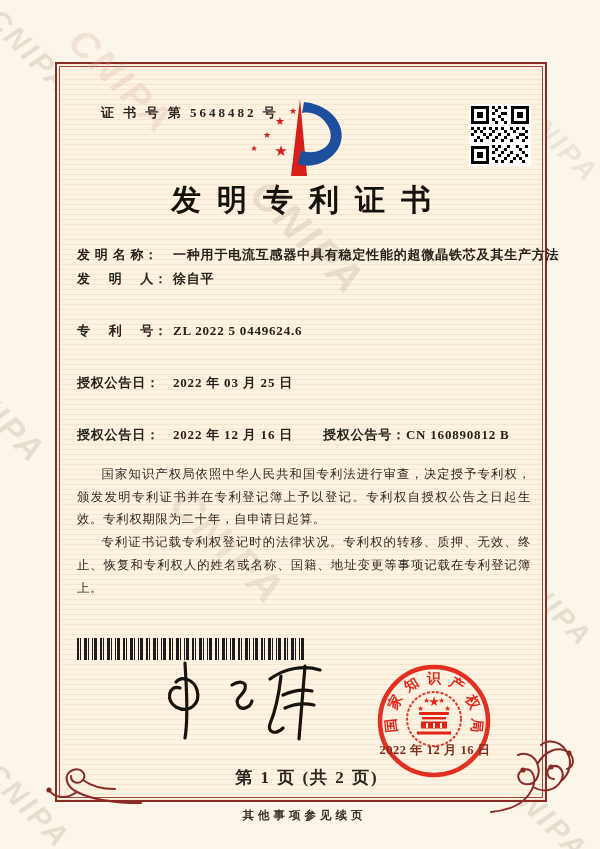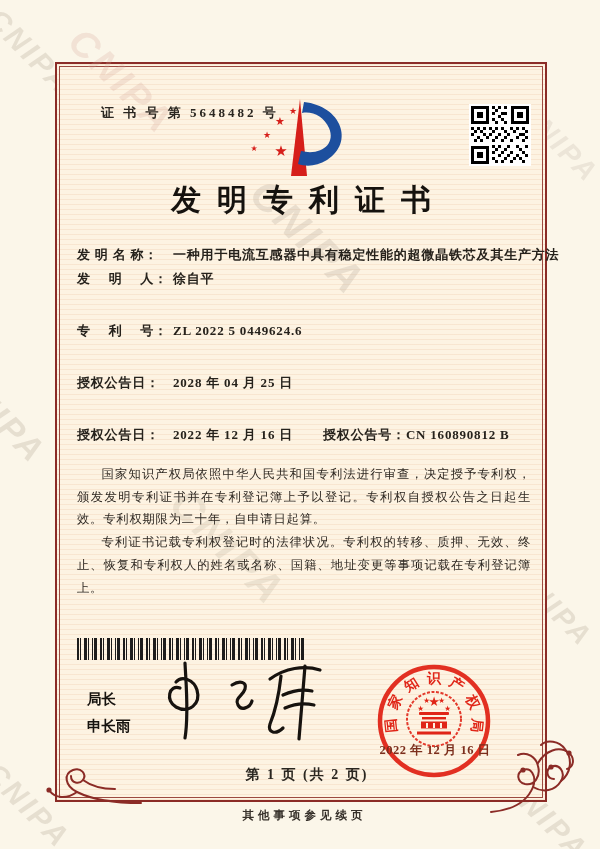"2028 年 04 月 25" span.f-value { text: 2028 年 04 -> 2022 年 03 }
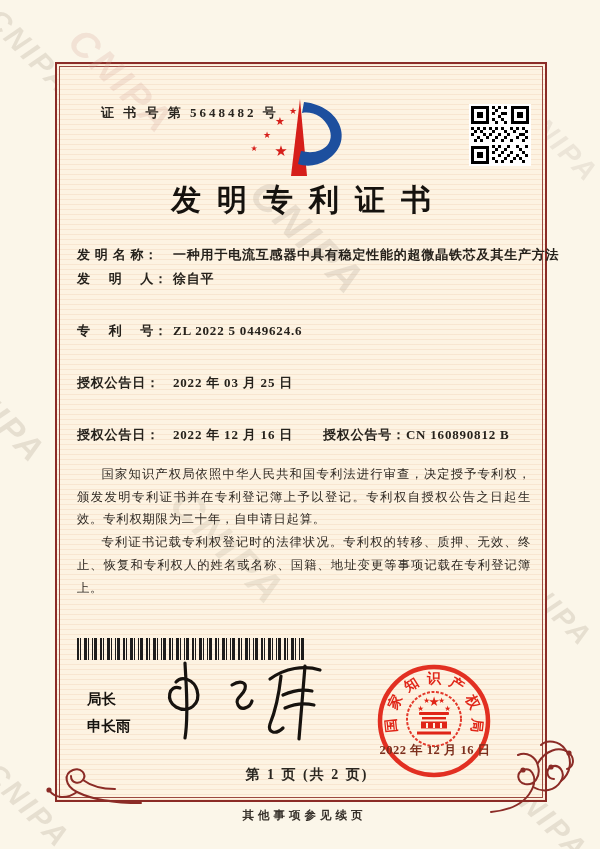"局长" div.signer { html: <div> <div>局长</div> <div>申长雨</div> </div> -> none }
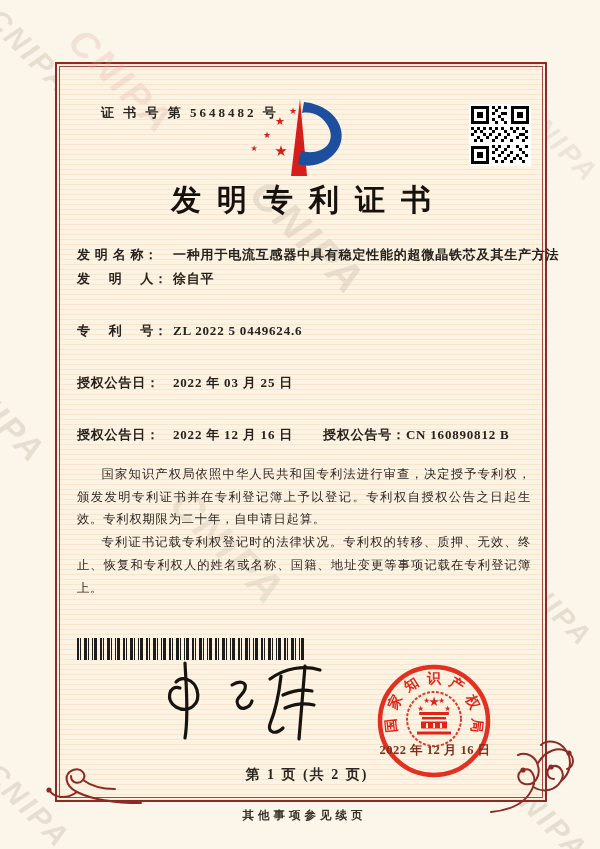"第 1 页 (共 2" .page-num { font-size: 14px -> 17px }
